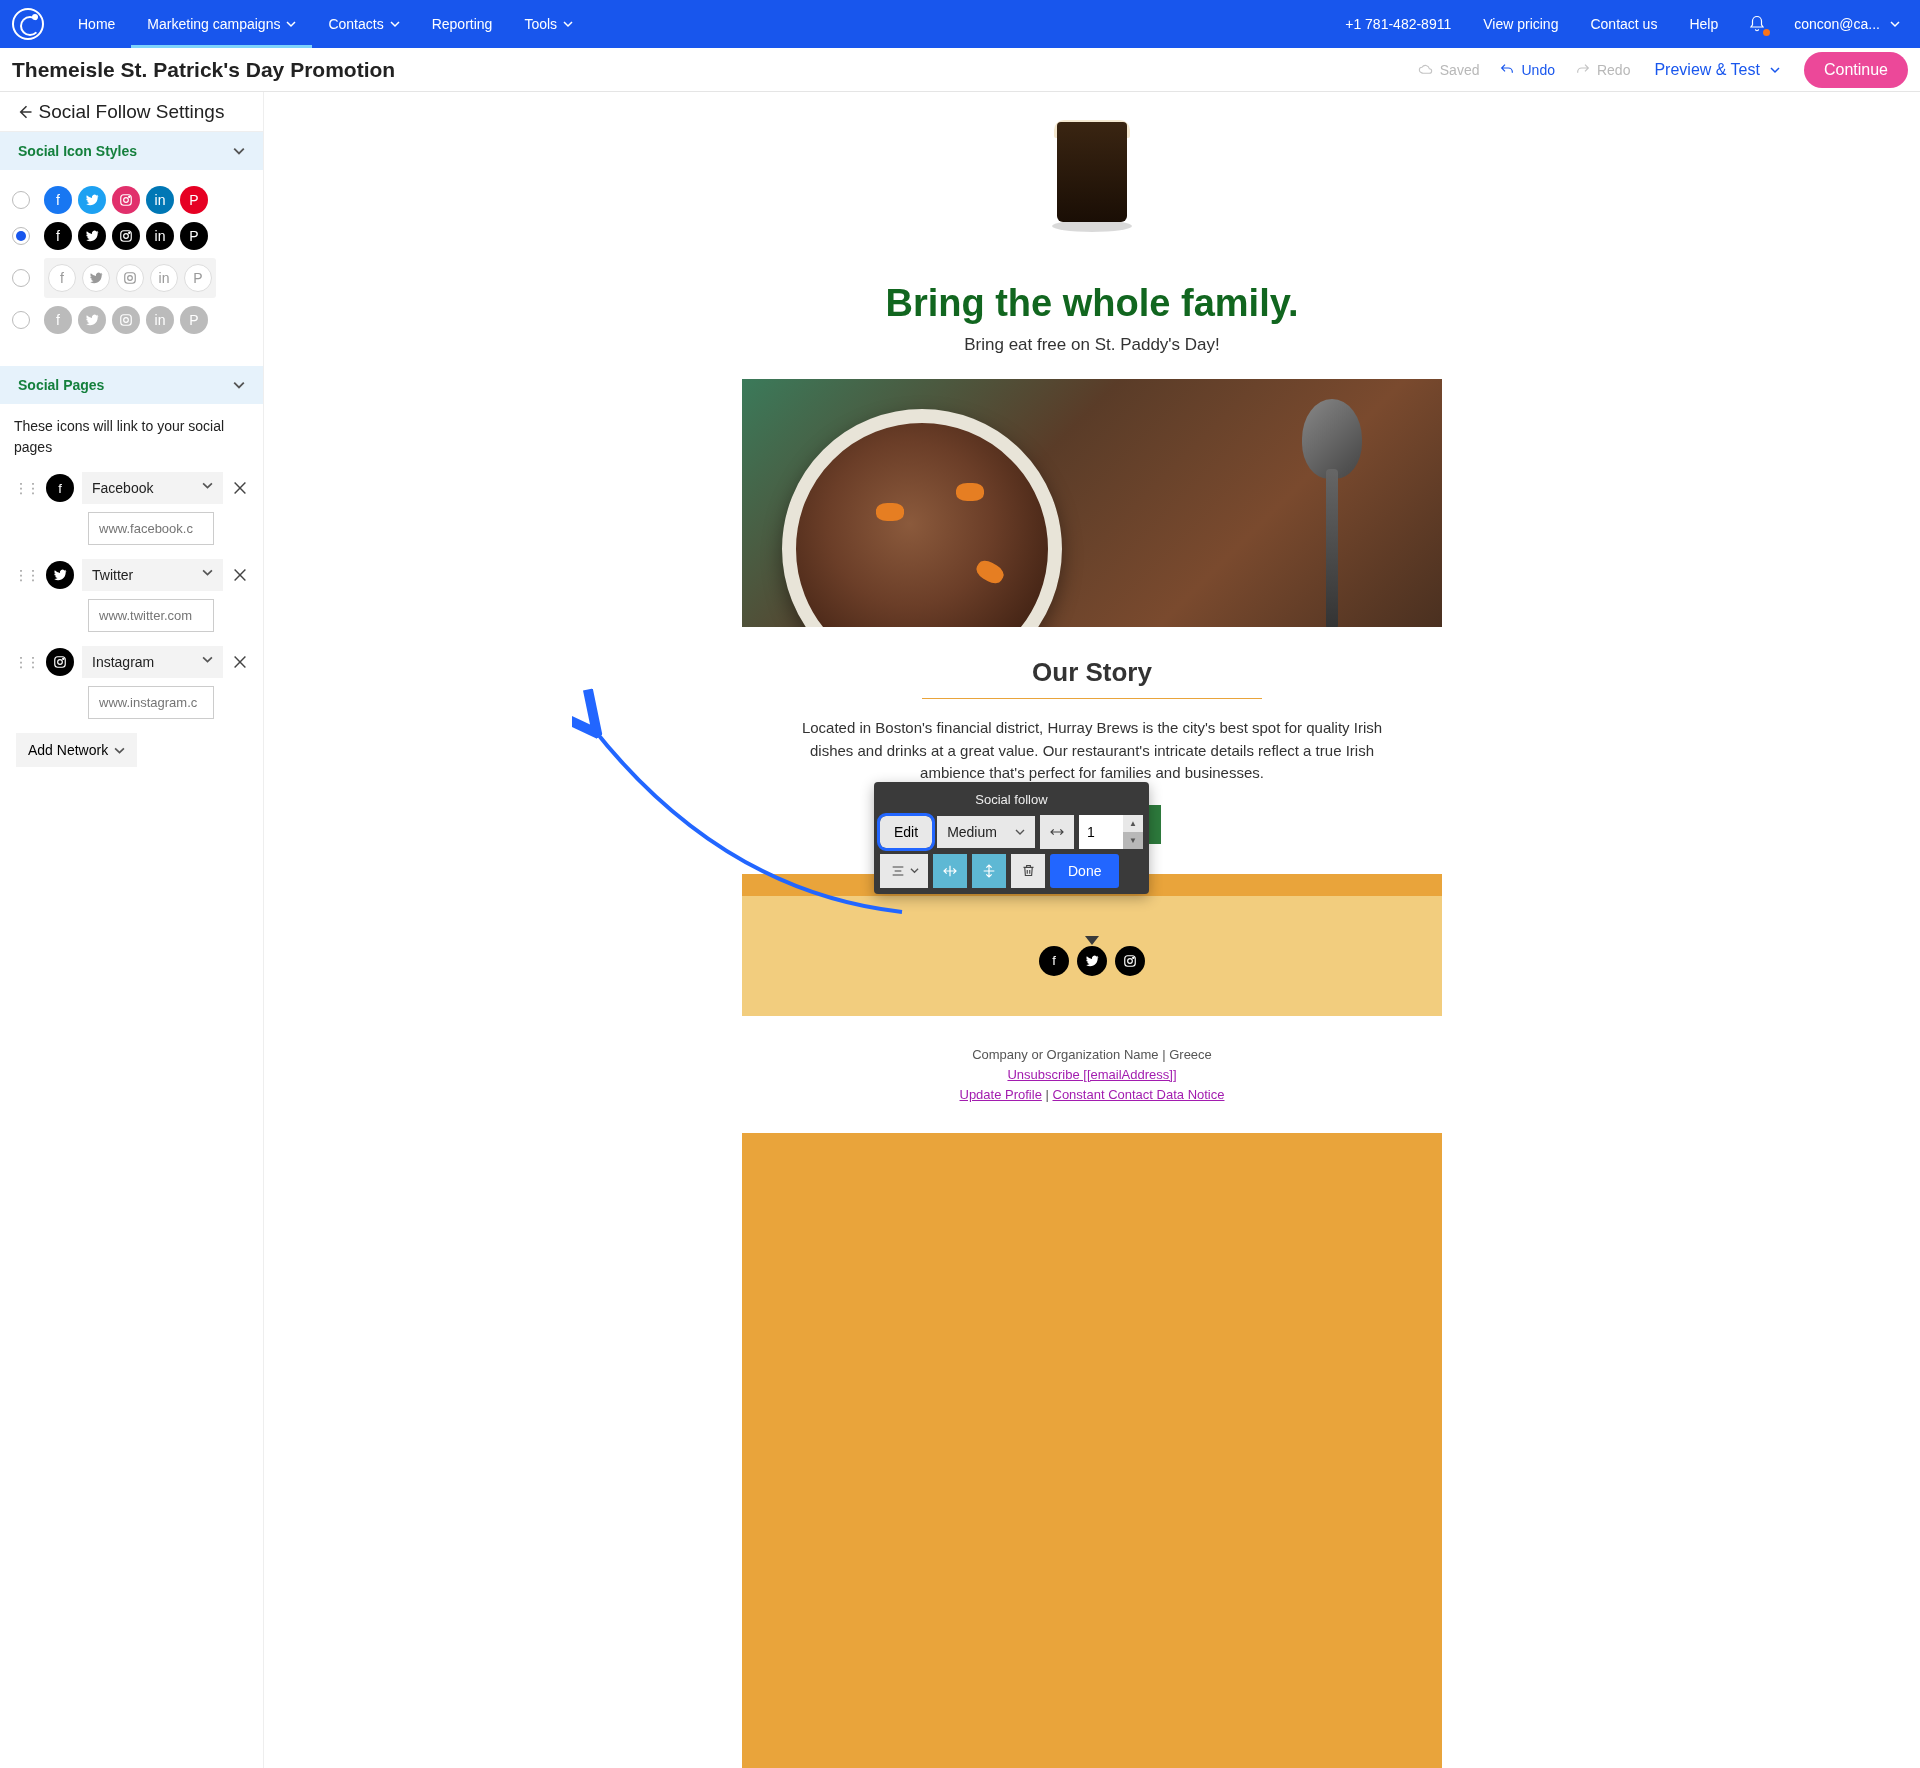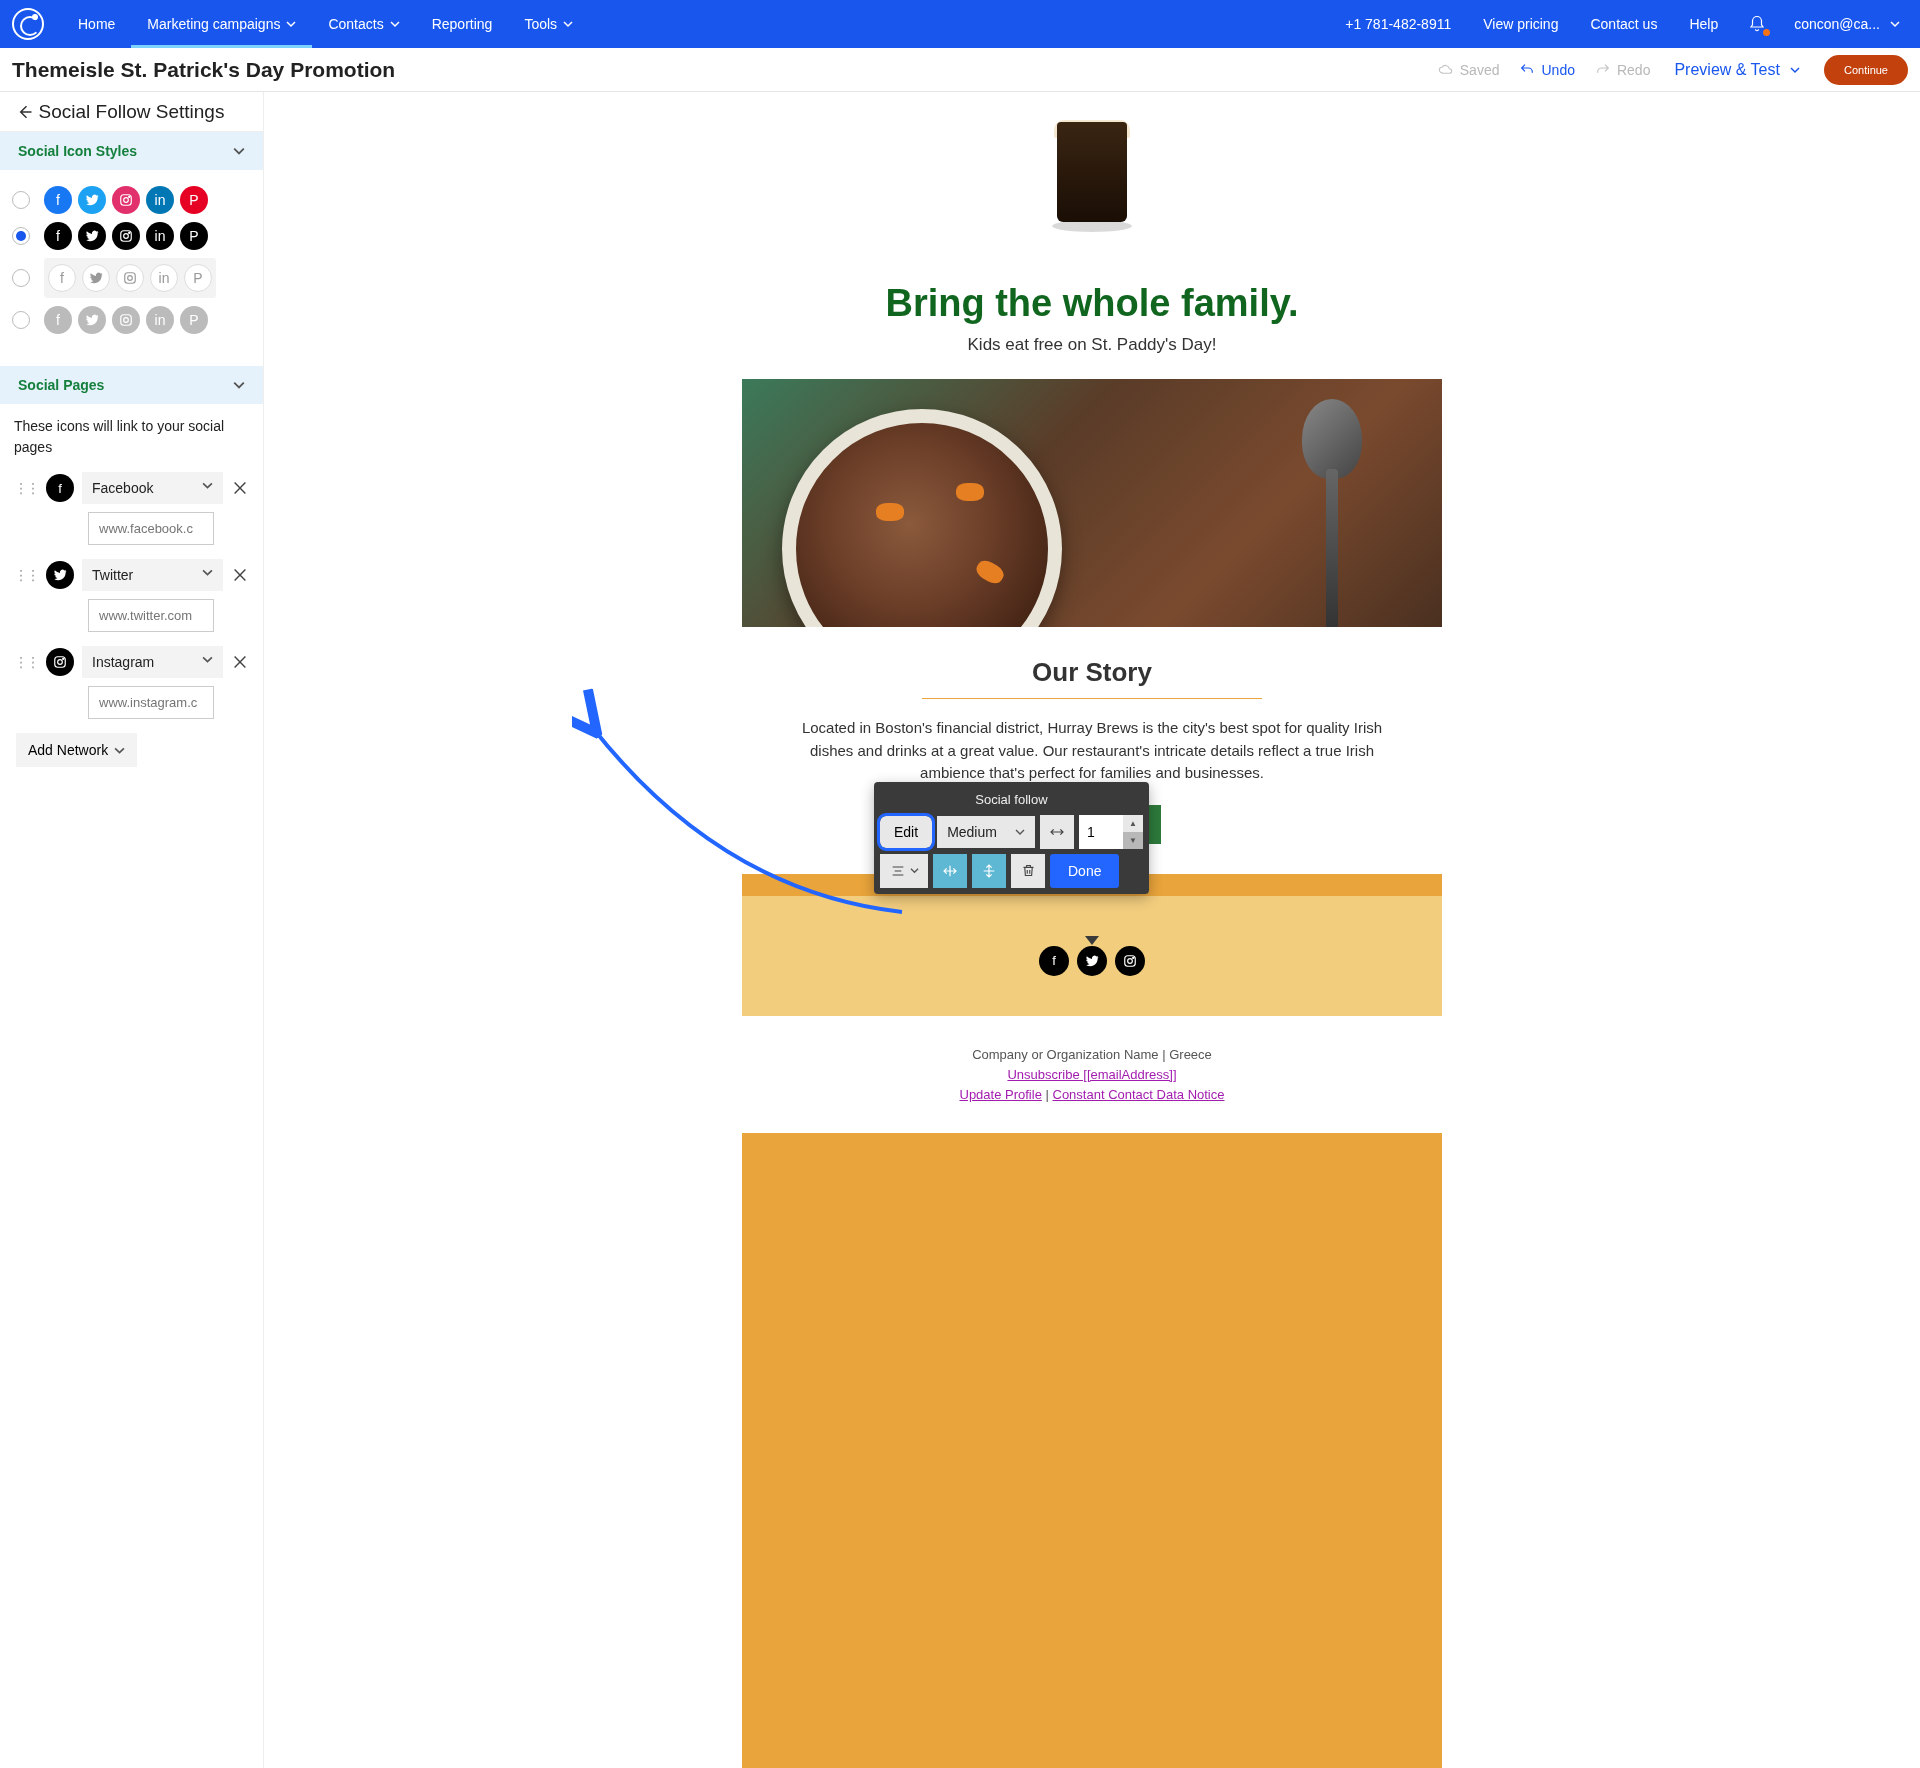"Continue" .continue-btn { background: #c2410c -> #ec4899; font-size: 11px -> 16px }
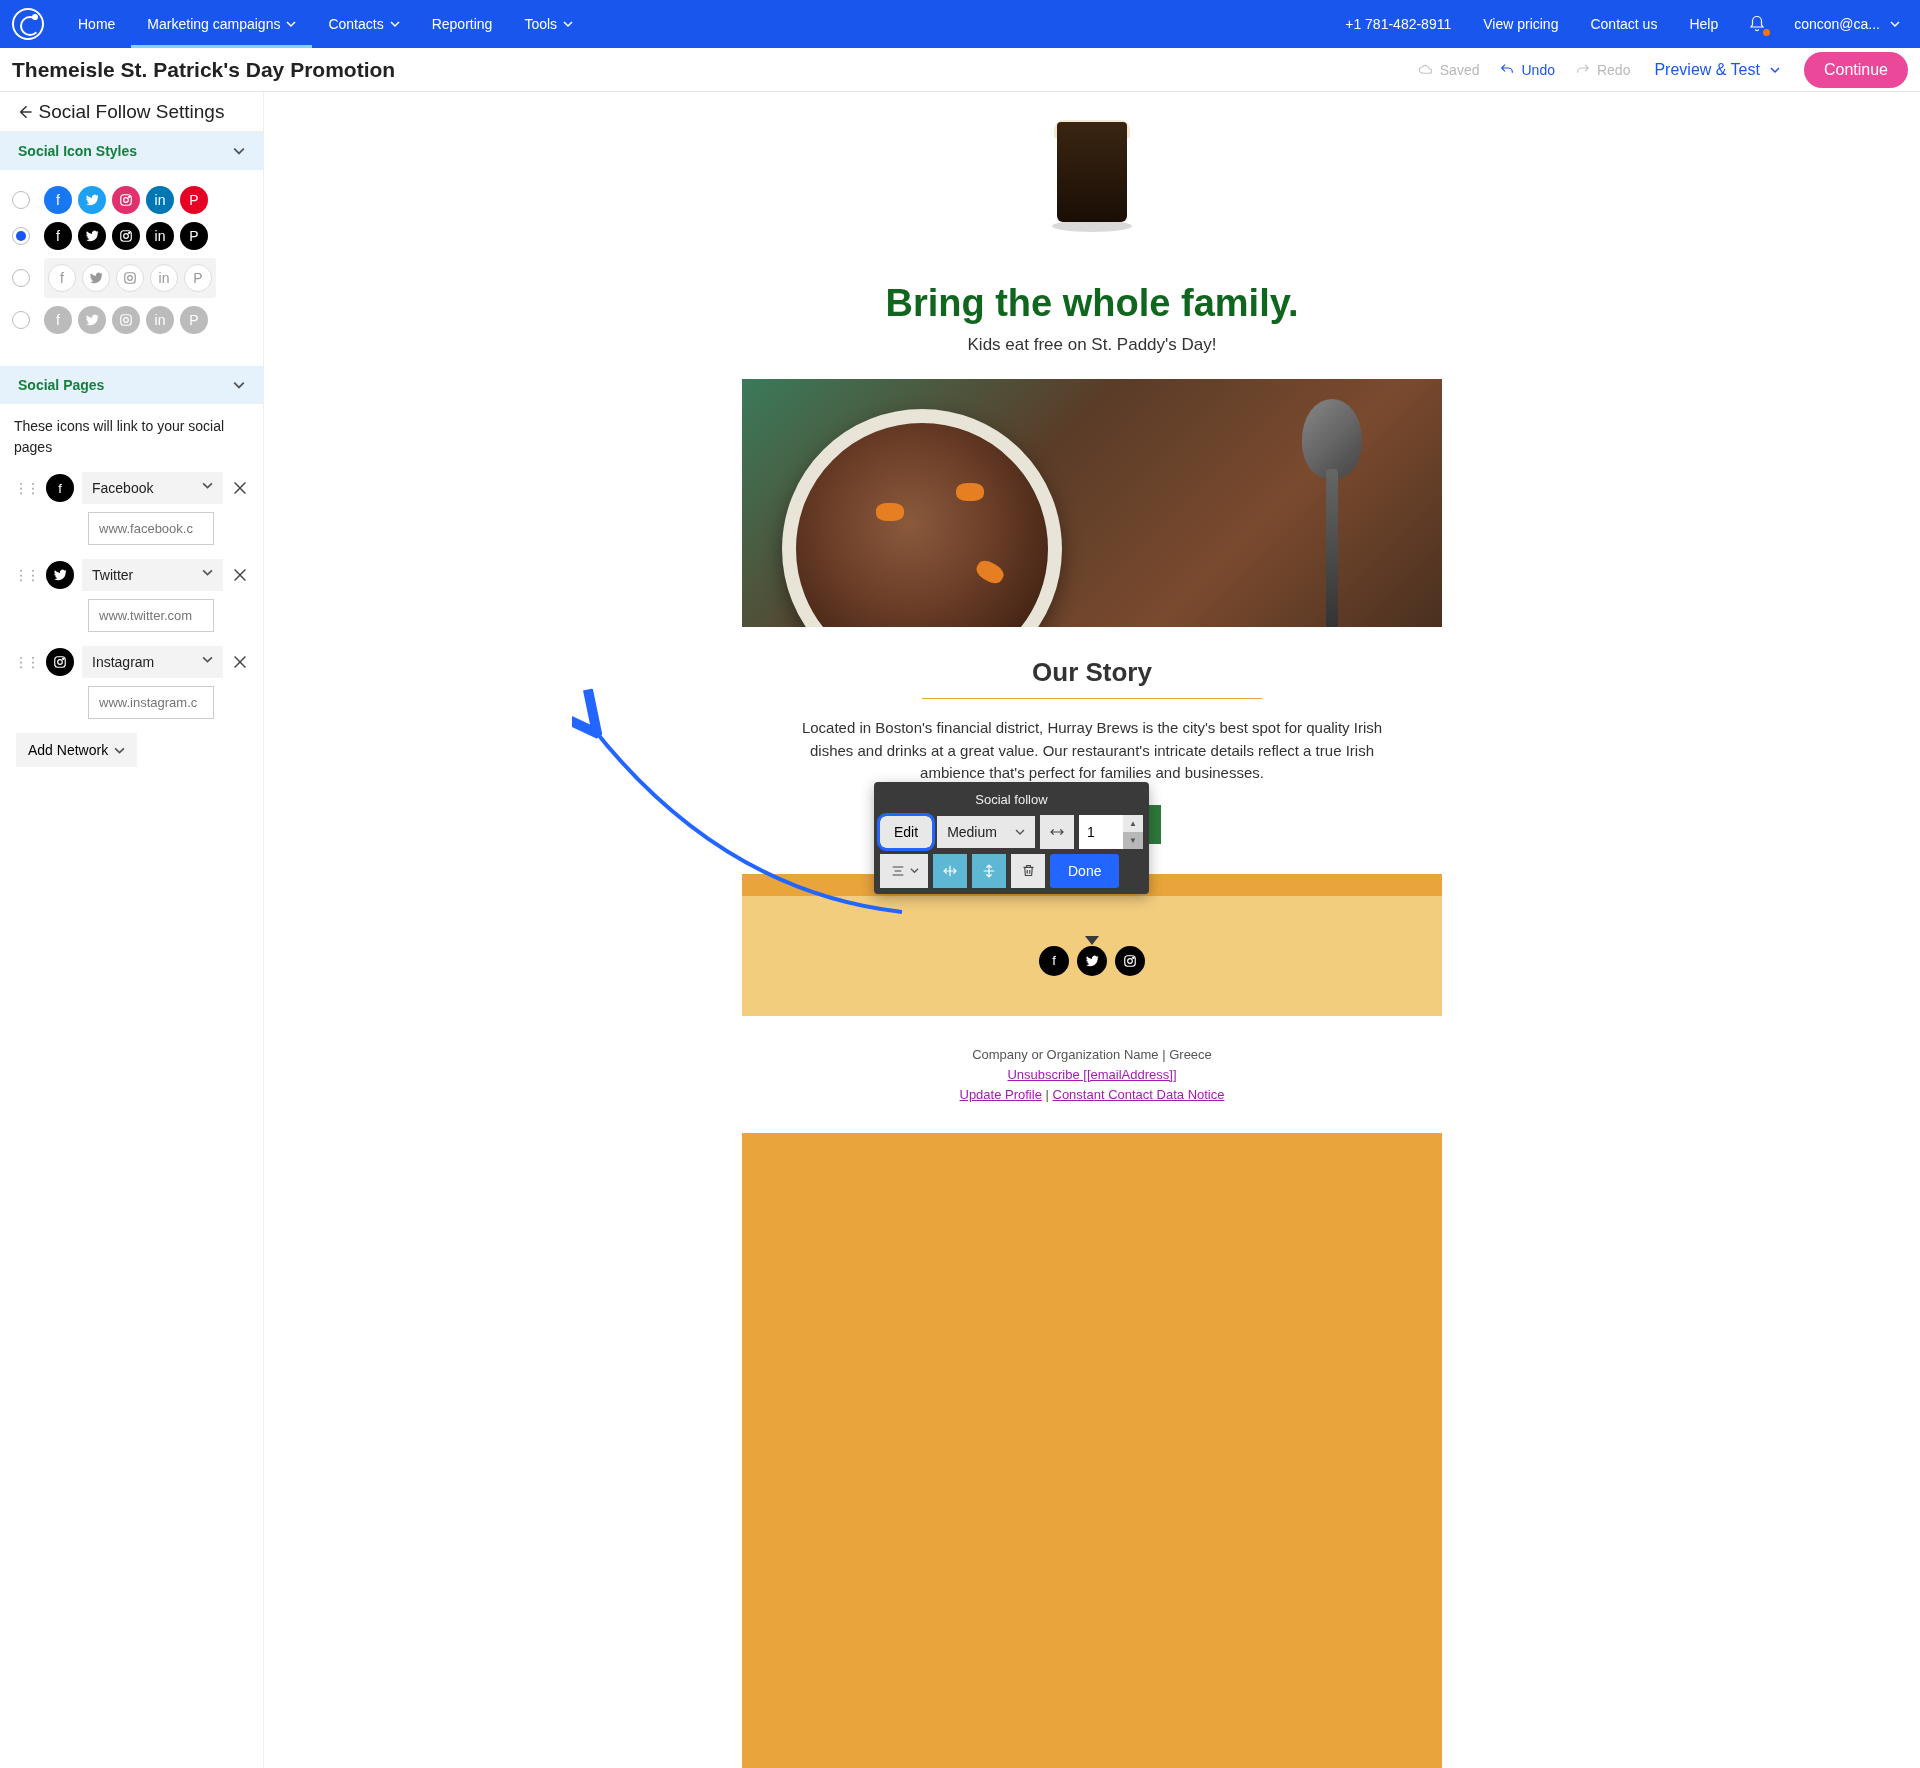"Kids eat free on St." div.subhead { text: Kids -> Bring }
